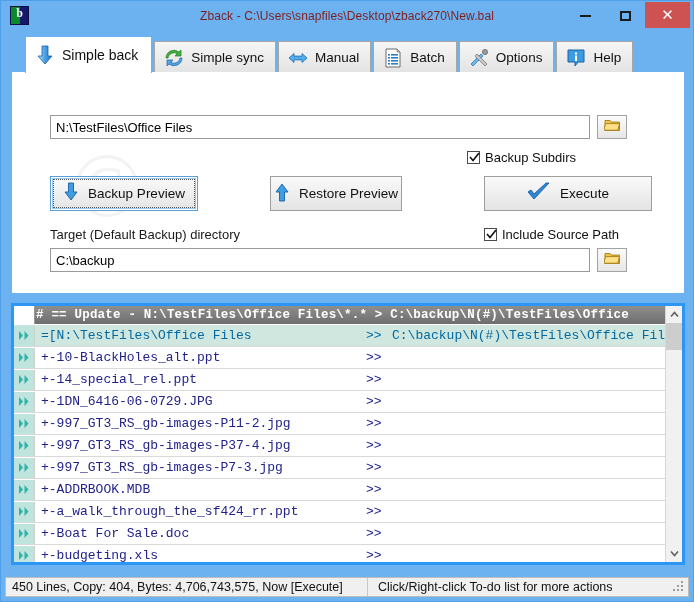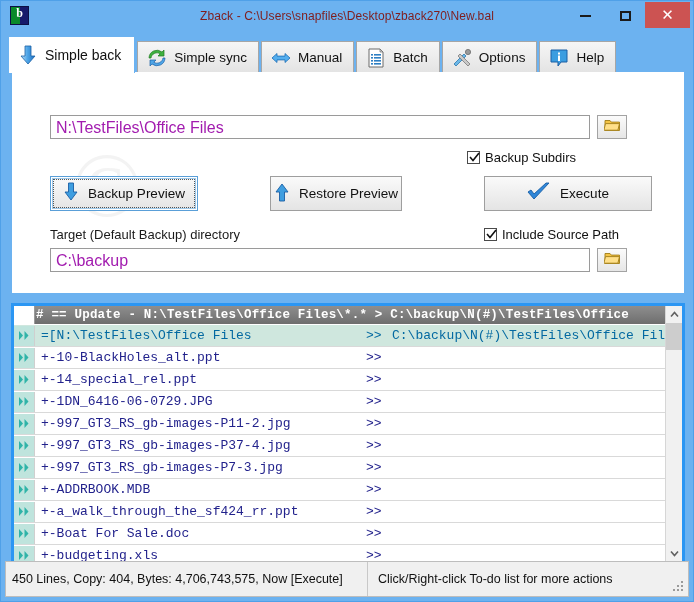"Simple back" #tabstrip { left: 7px -> 24px }
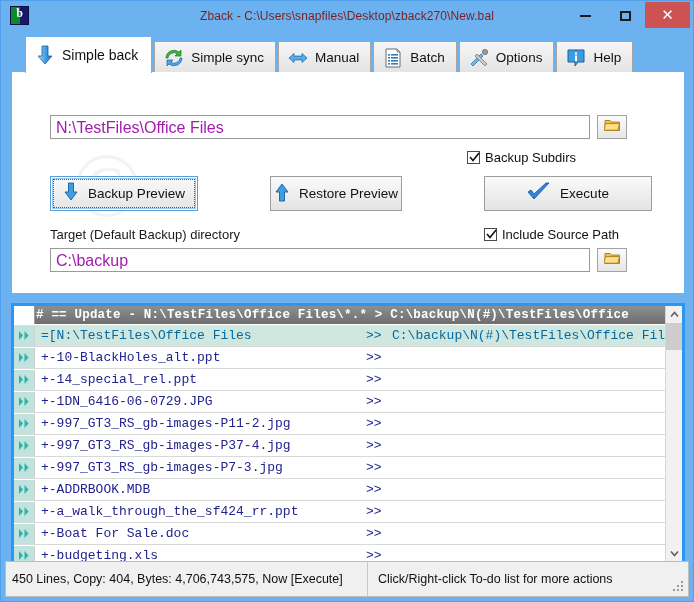"N:\TestFiles\Office Files" .textbox { color: #a21caf -> #000000; font-size: 16px -> 13px }
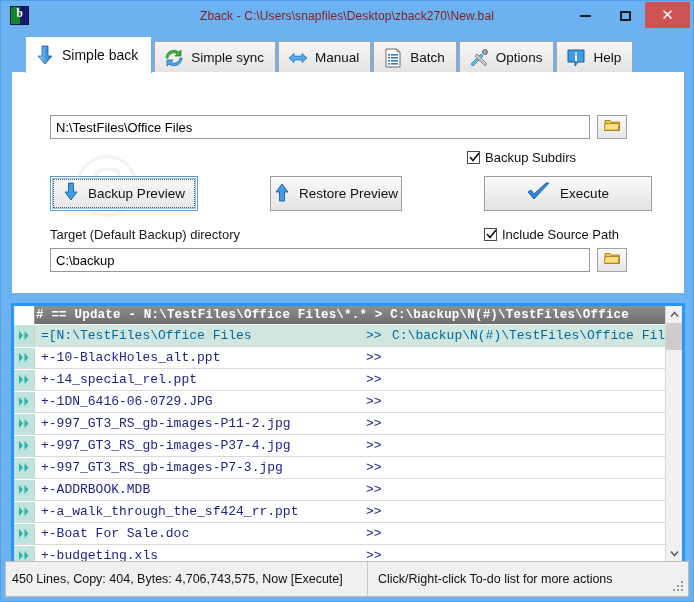"450 Lines, Copy: 404, Bytes:" #statusbar { height: 36px -> 20px }
